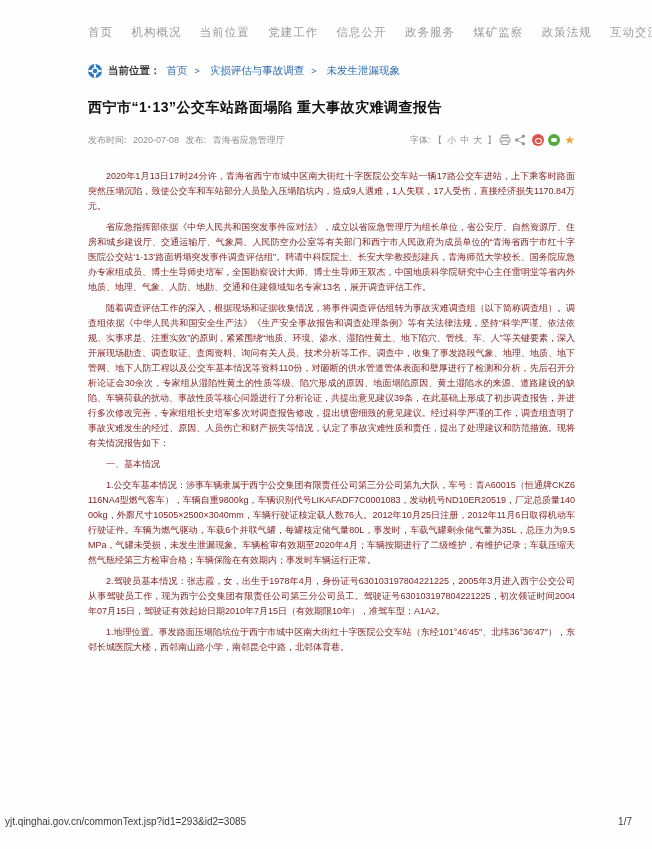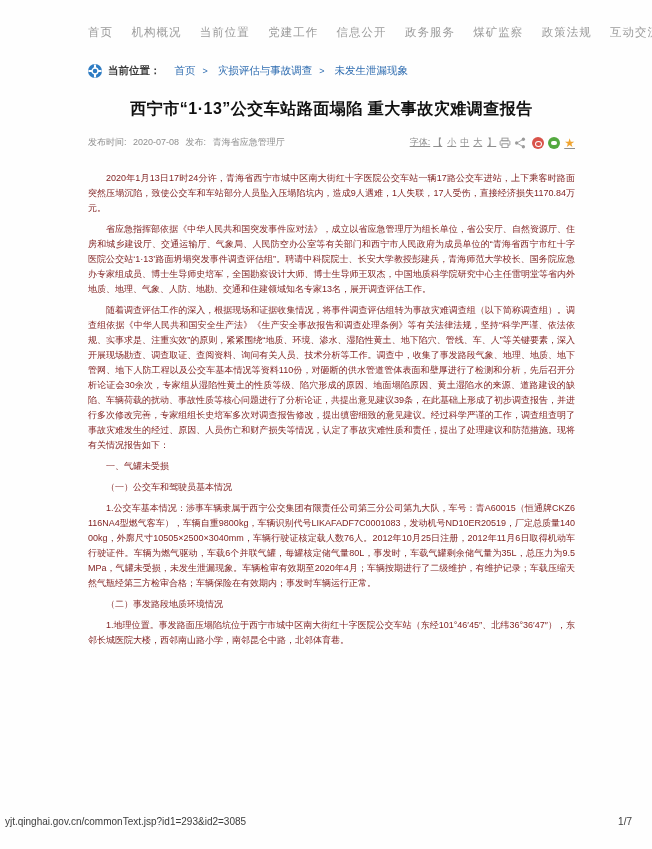"当前位置：" .bc-label { margin-right: 14px -> 6px }
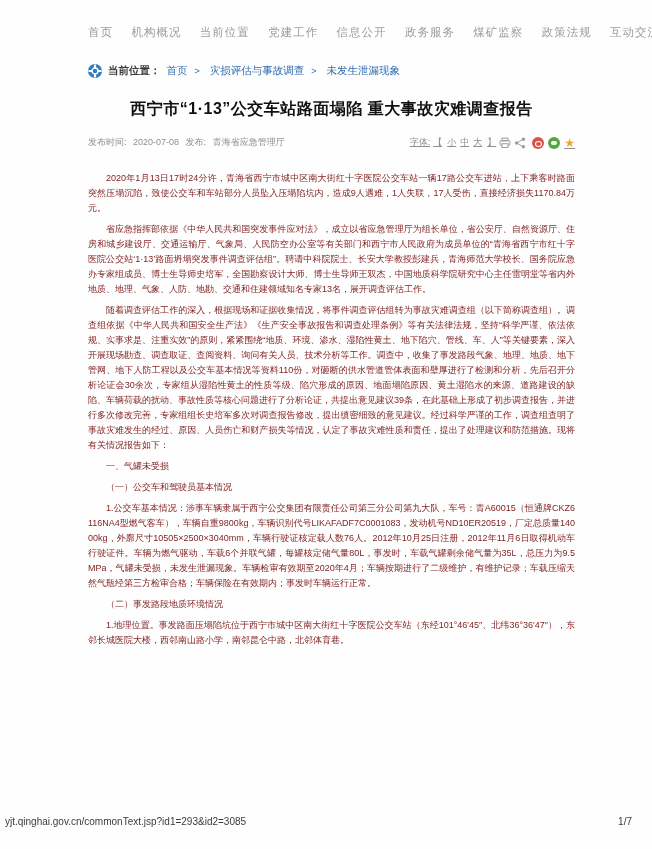"西宁市“1·13”公交车站路面塌陷 重大事故灾难调查报告" .title { font-size: 16px -> 14px; text-align: center -> none }
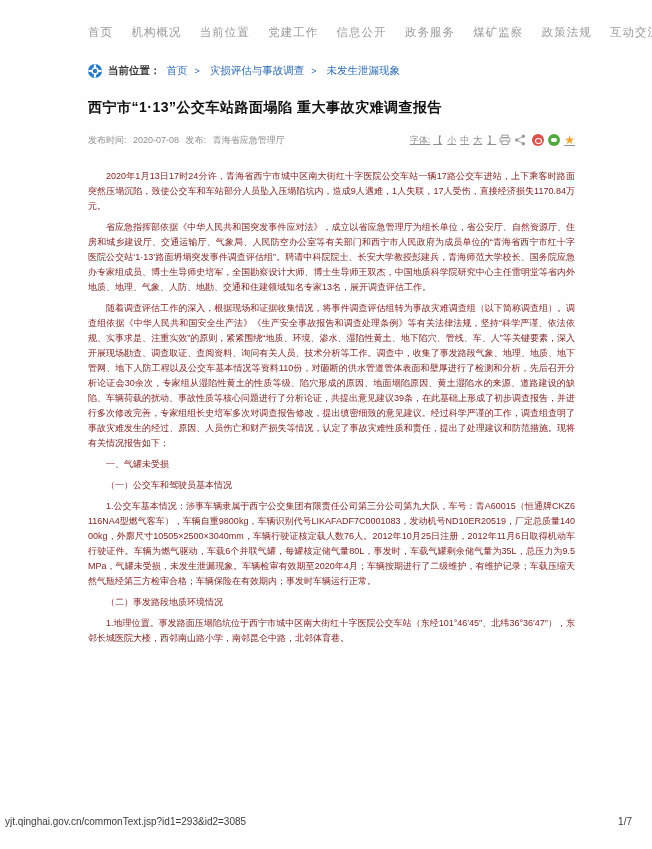"字体:" .meta-right { text-decoration: underline -> none }
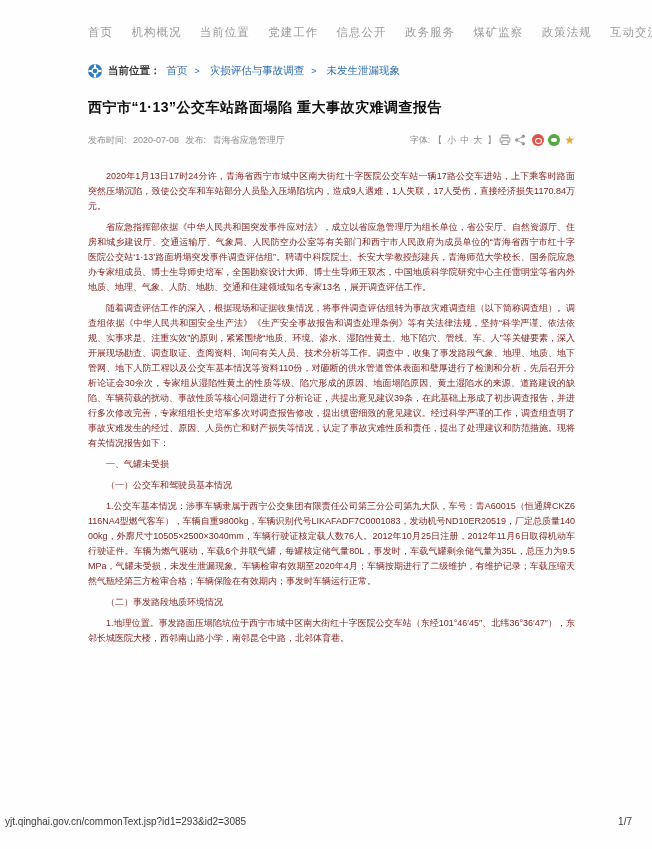"一、气罐未受损" p.para { text: 气罐未受损 -> 基本情况 }
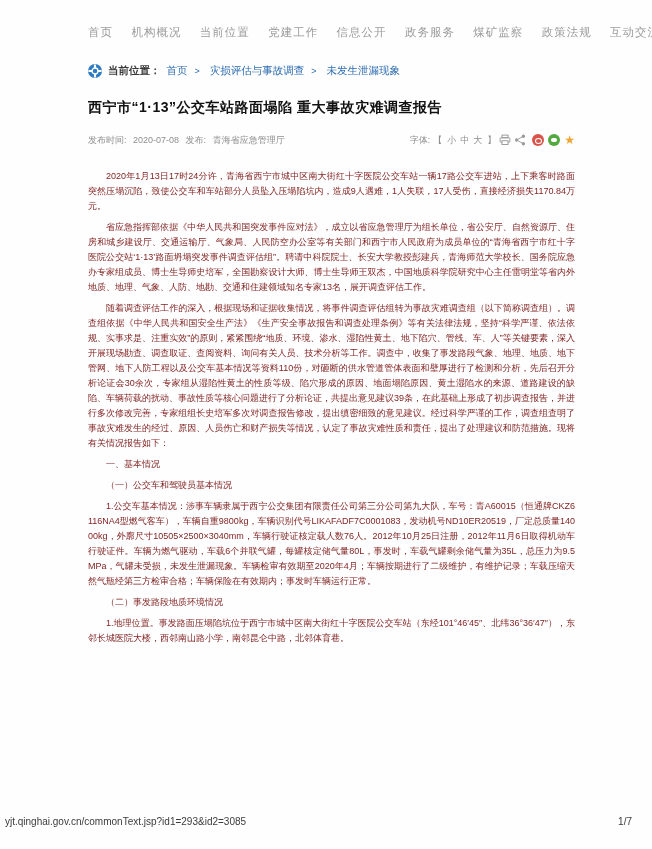"（一）公交车和驾驶员基本情况" p.para { html: <p>（一）公交车和驾驶员基本情况</p> -> none }
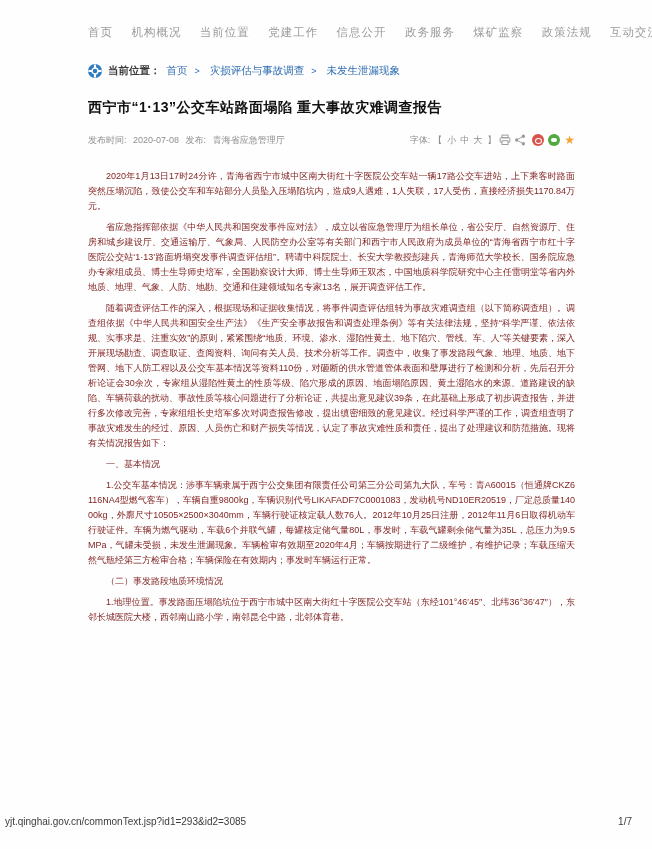"2.驾驶员基本情况：张志霞，女，出生于1978年4月，身份证号630103197" p.para { html: none -> <p>2.驾驶员基本情况：张志霞，女，出生于1978年4月，身份证号630103197804221225，2005年3月进入西宁公交公司从事驾驶员工作，现为西宁公交集团有限责任公司第三分公司员工。驾驶证号630103197804221225，初次领证时间2004年07月15日，驾驶证有效起始日期2010年7月15日（有效期限10年），准驾车型：A1A2。</p> }
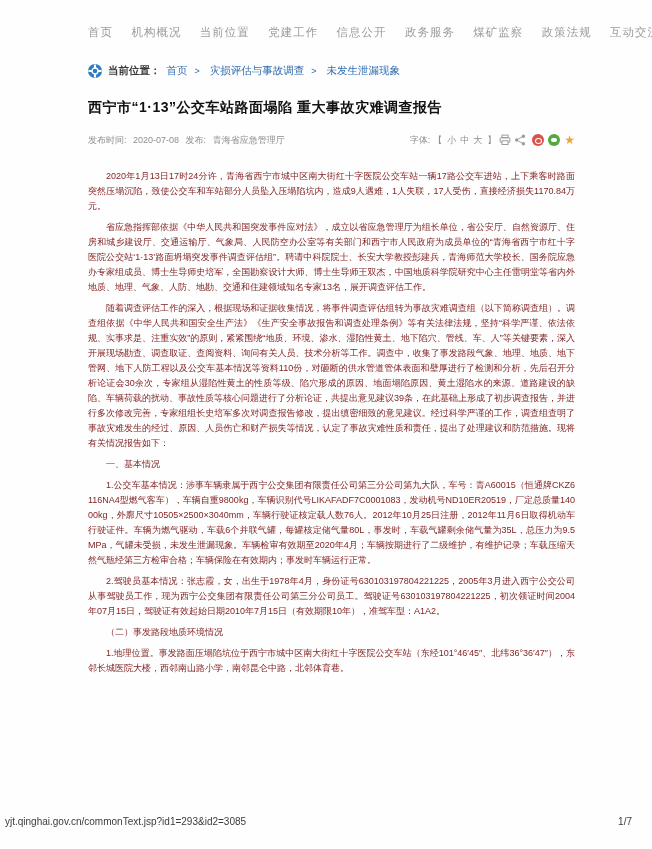"（二）事发路段地质环境情况" p.para { html: <p>（二）事发路段地质环境情况</p> -> none }
